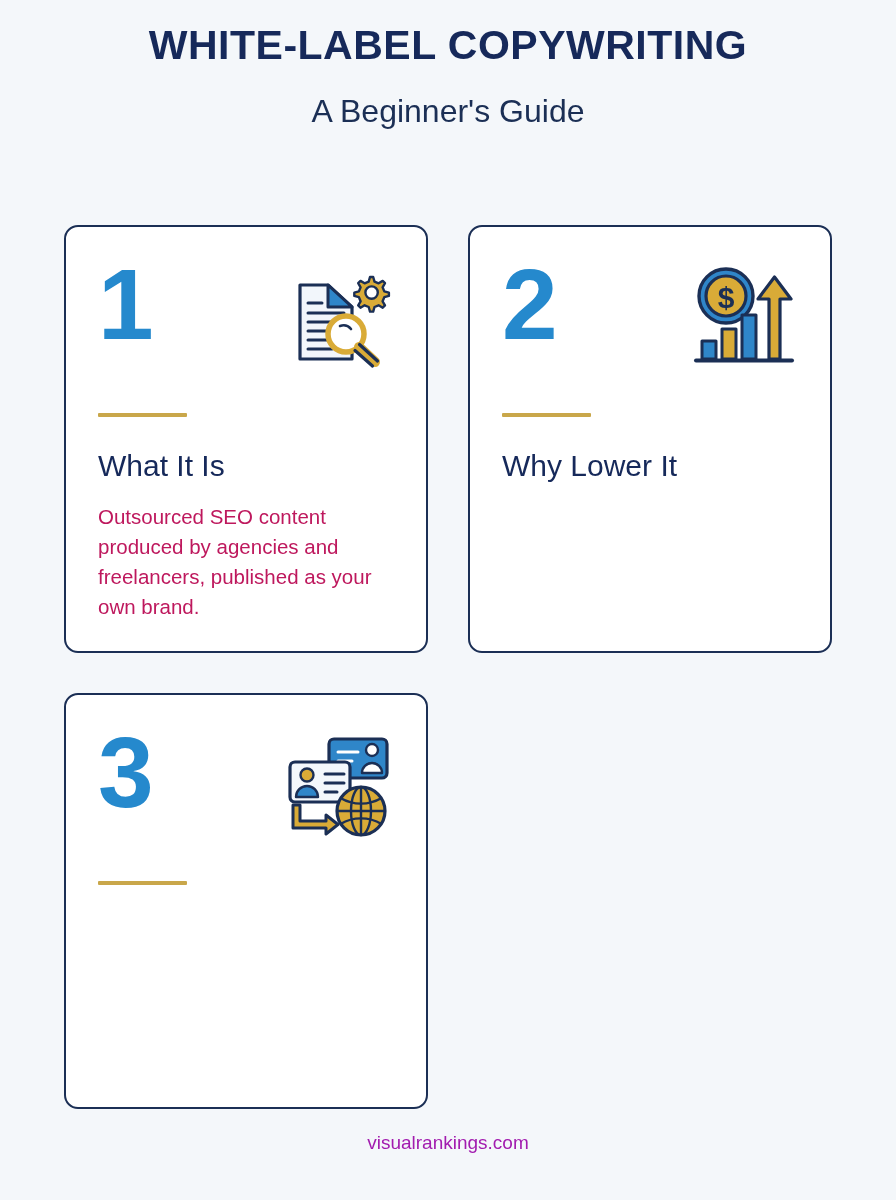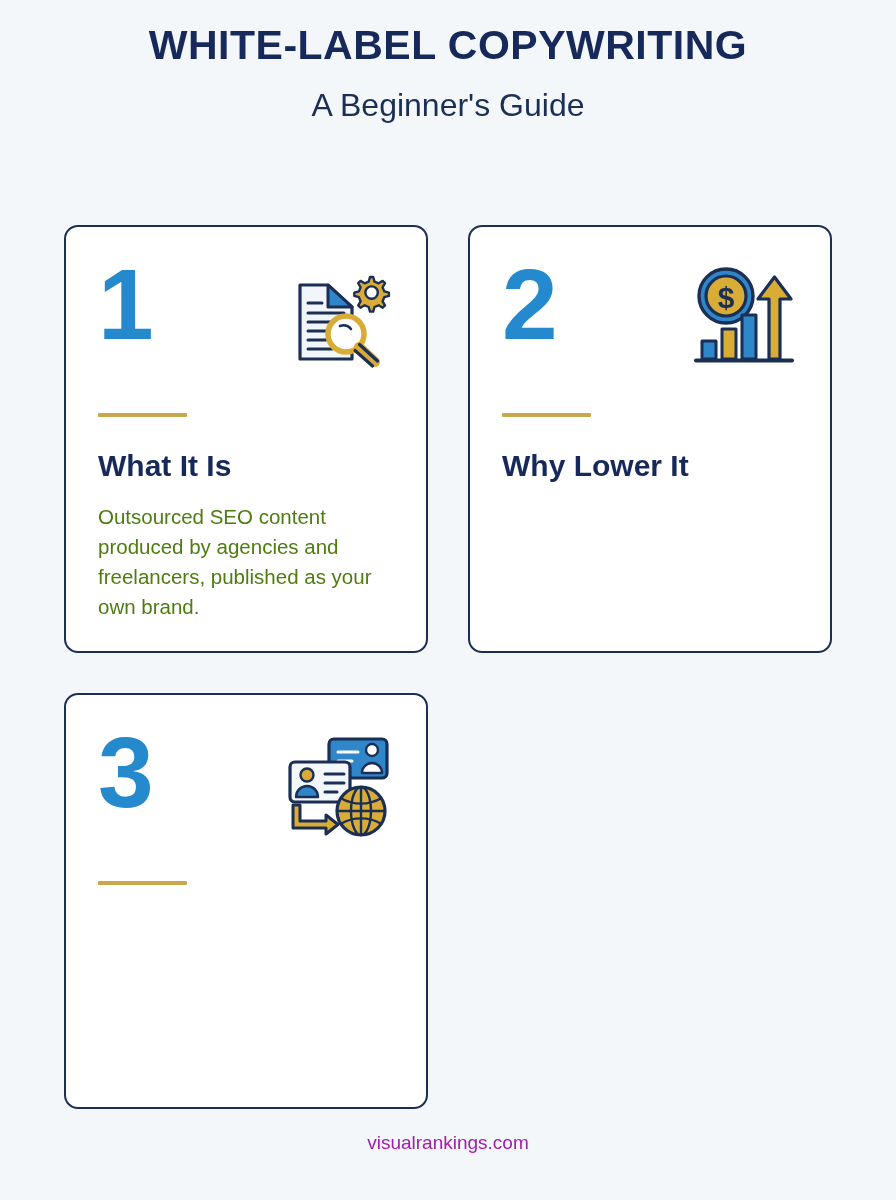"A Beginner's Guide" .subtitle { margin-top: 18px -> 24px }
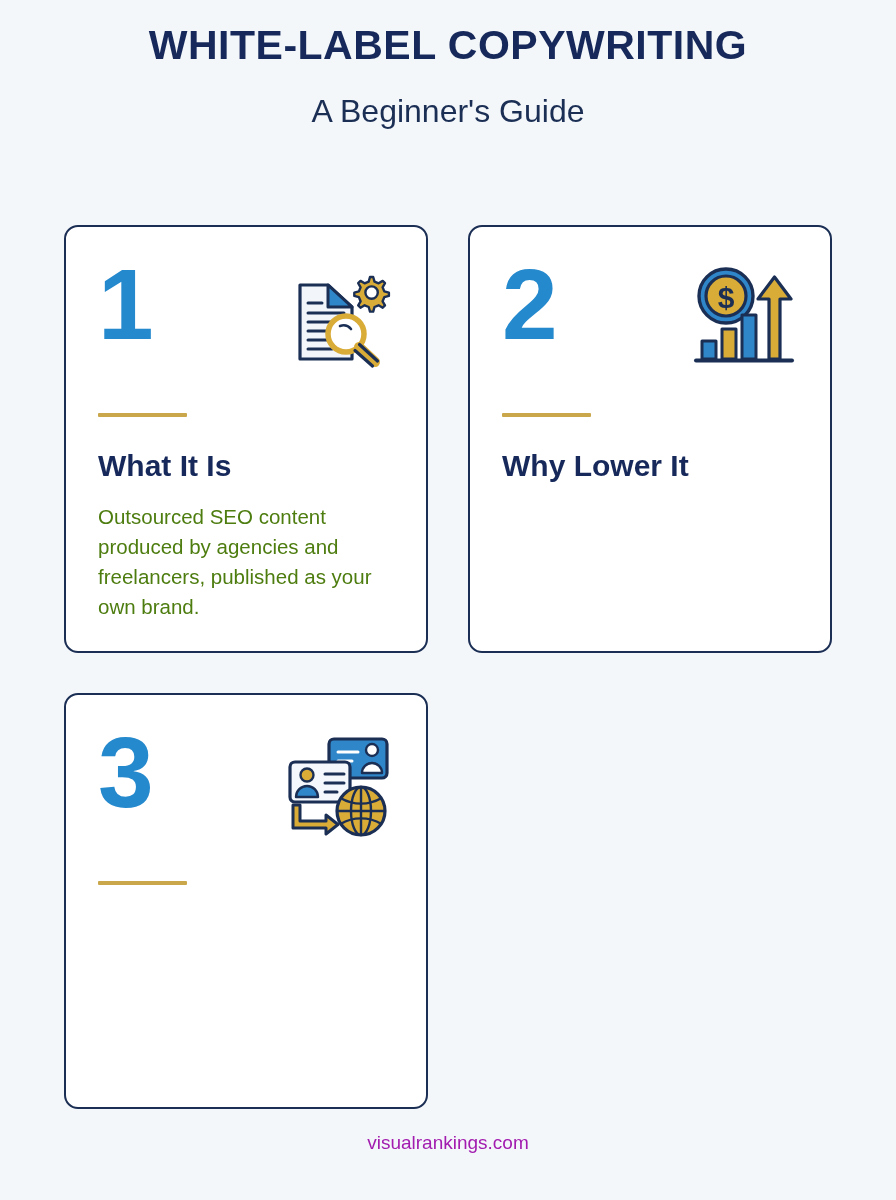"What It Is" .card-heading { font-weight: 700 -> 400 }
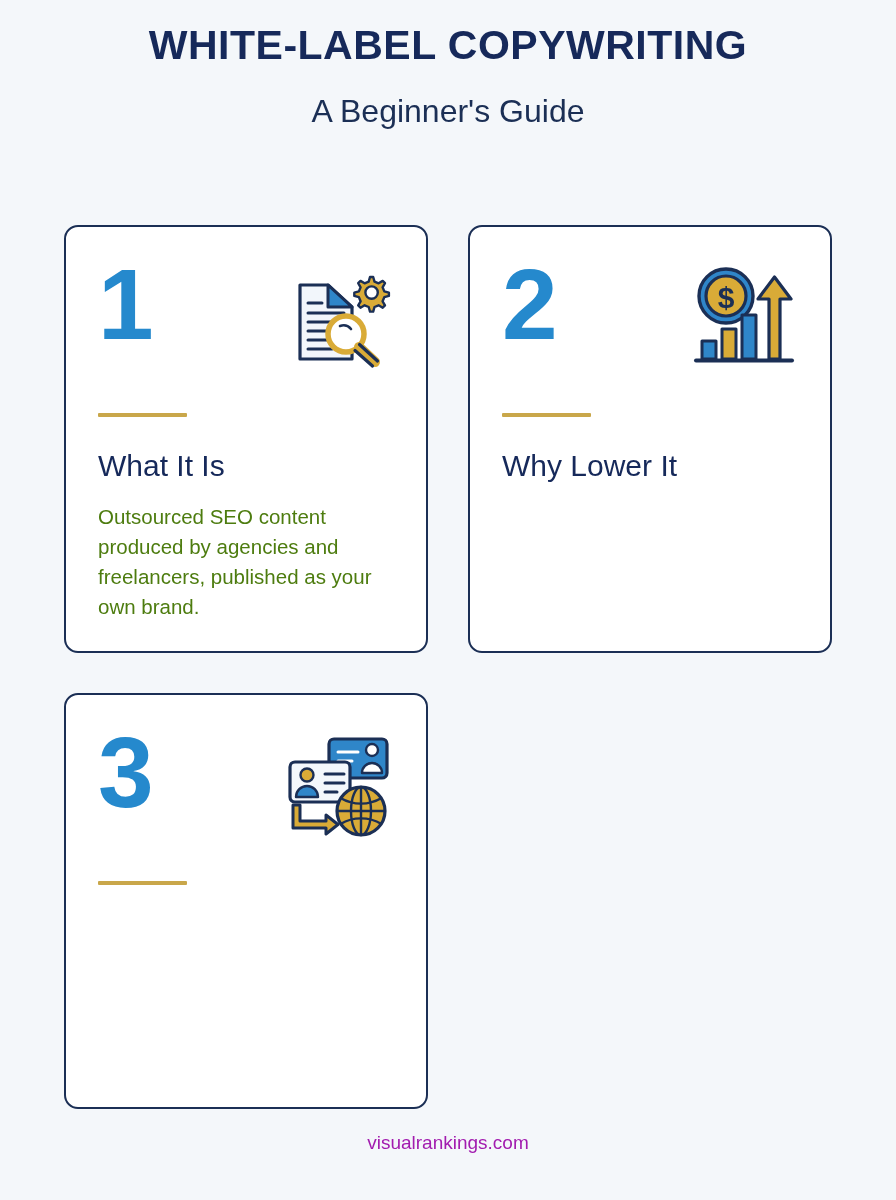"Outsourced SEO content produced by" .card-body { color: #4d7c0f -> #be185d }
